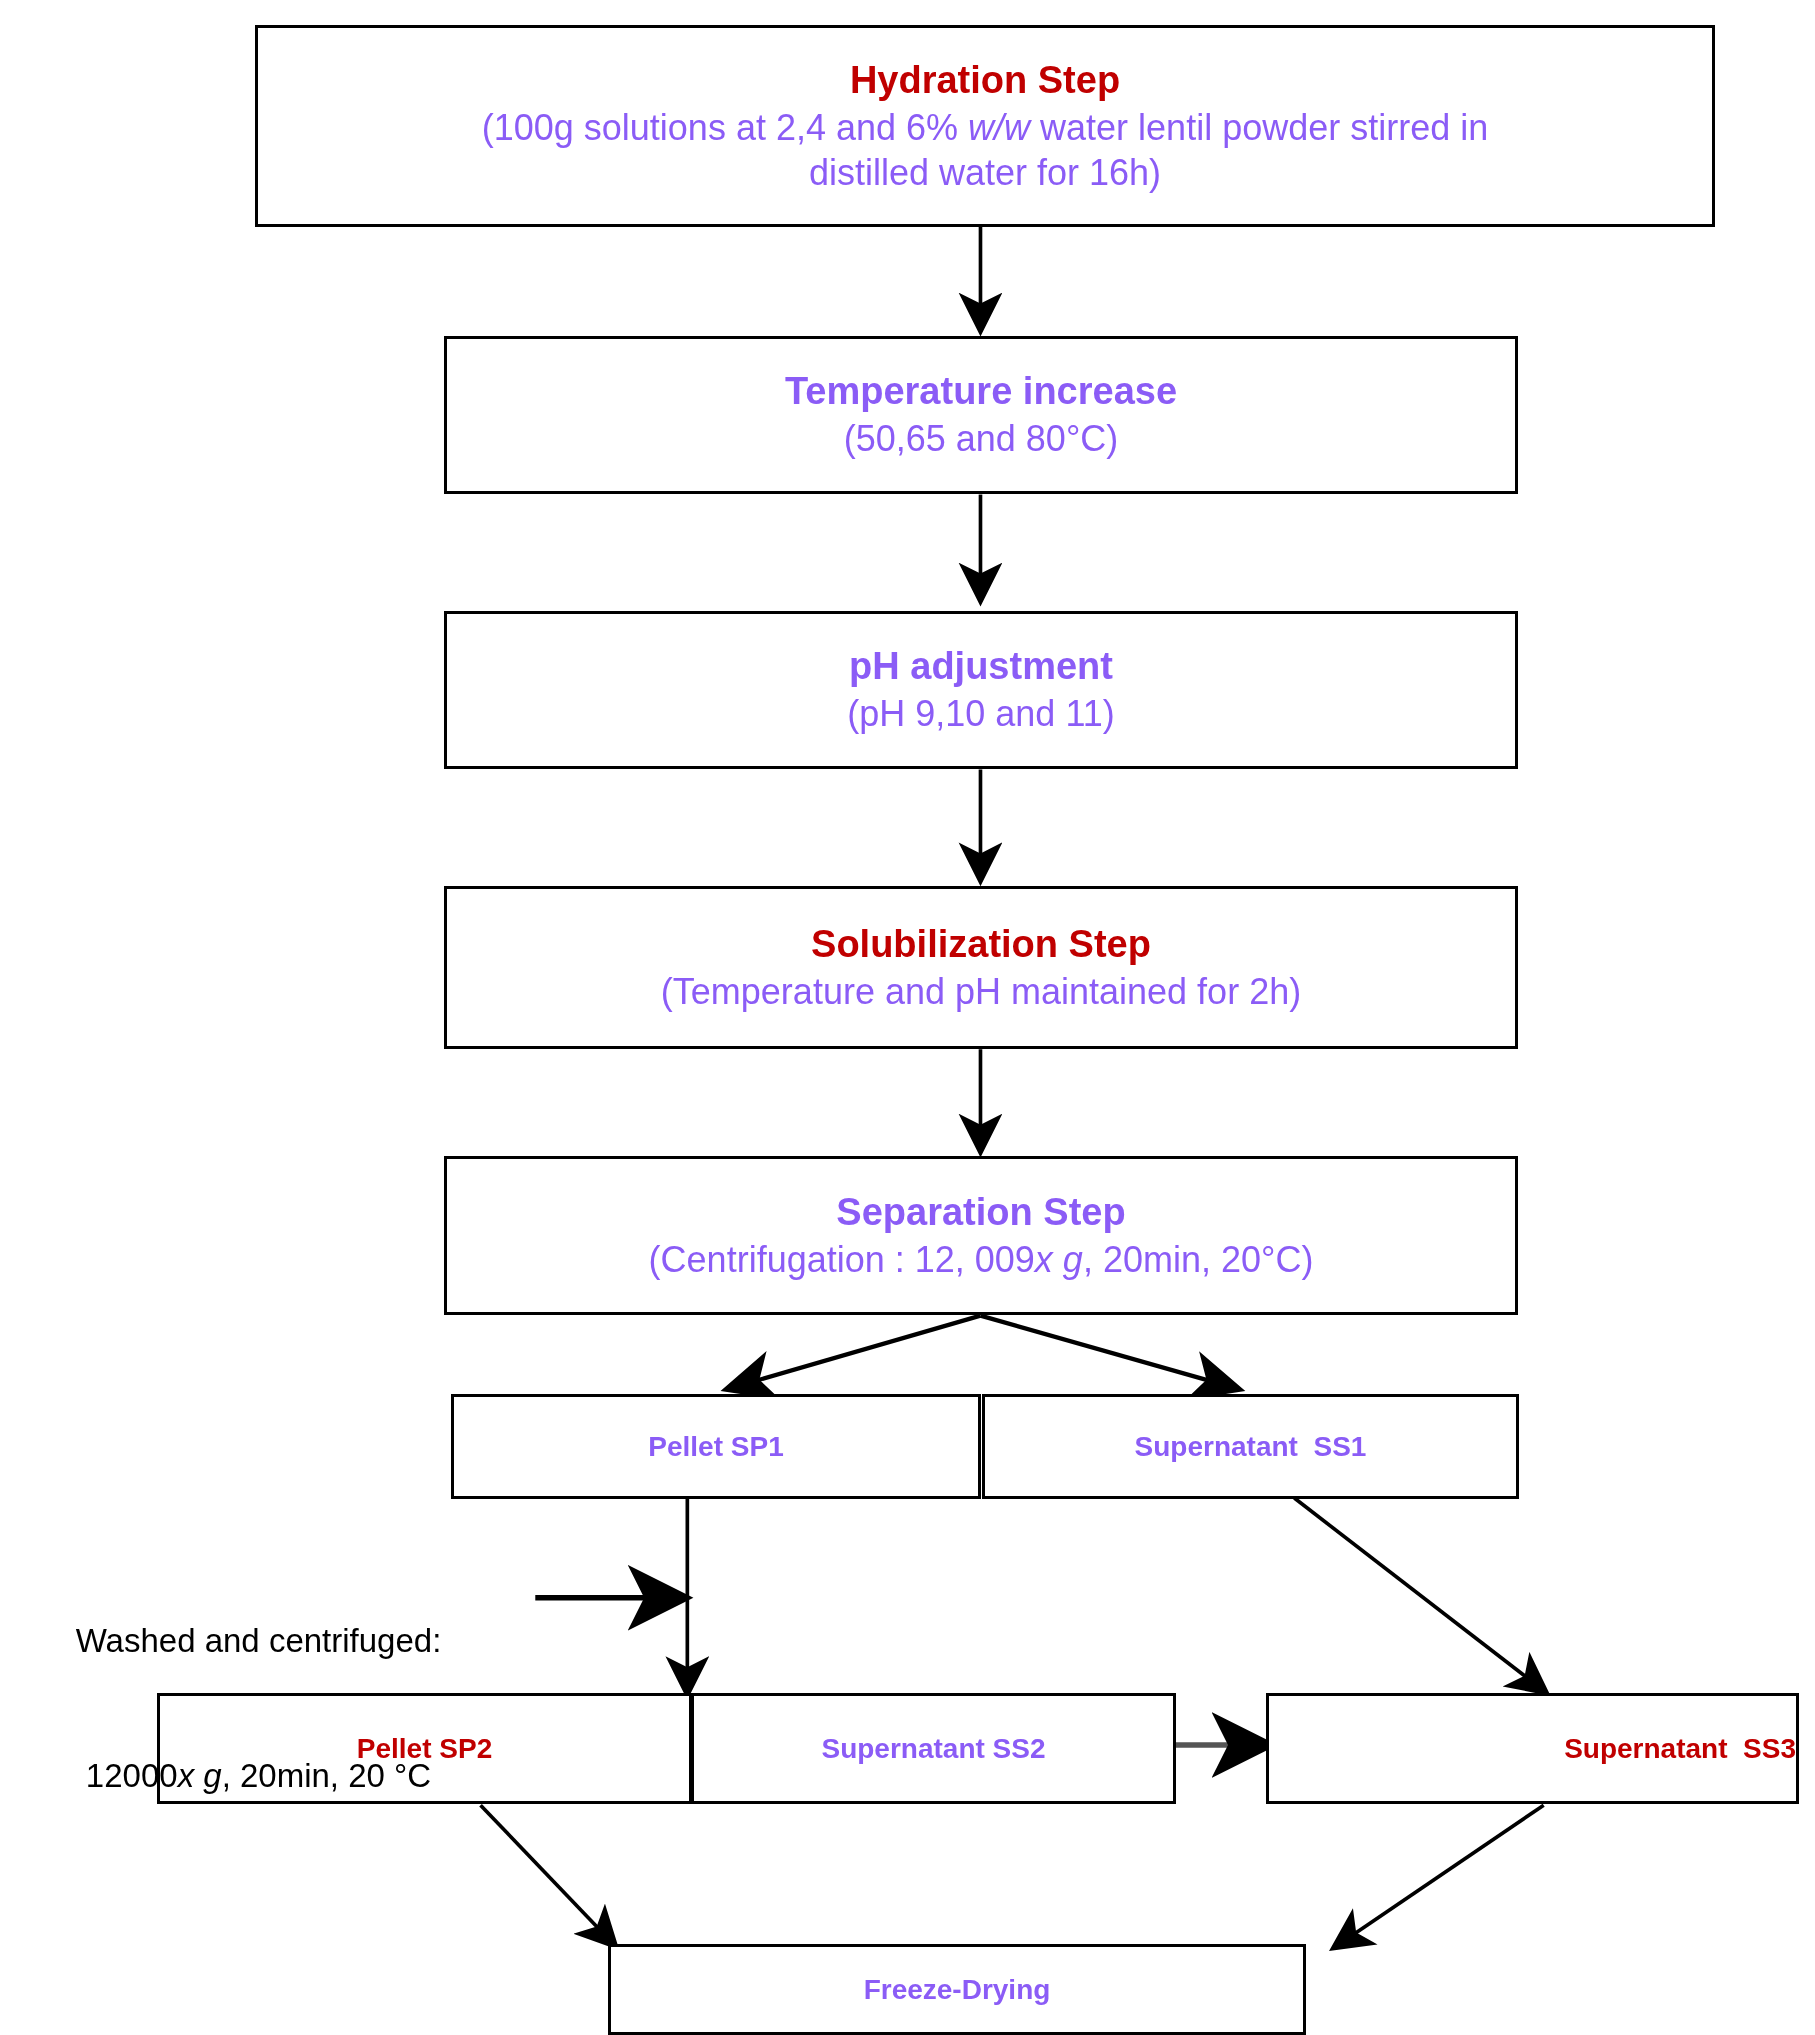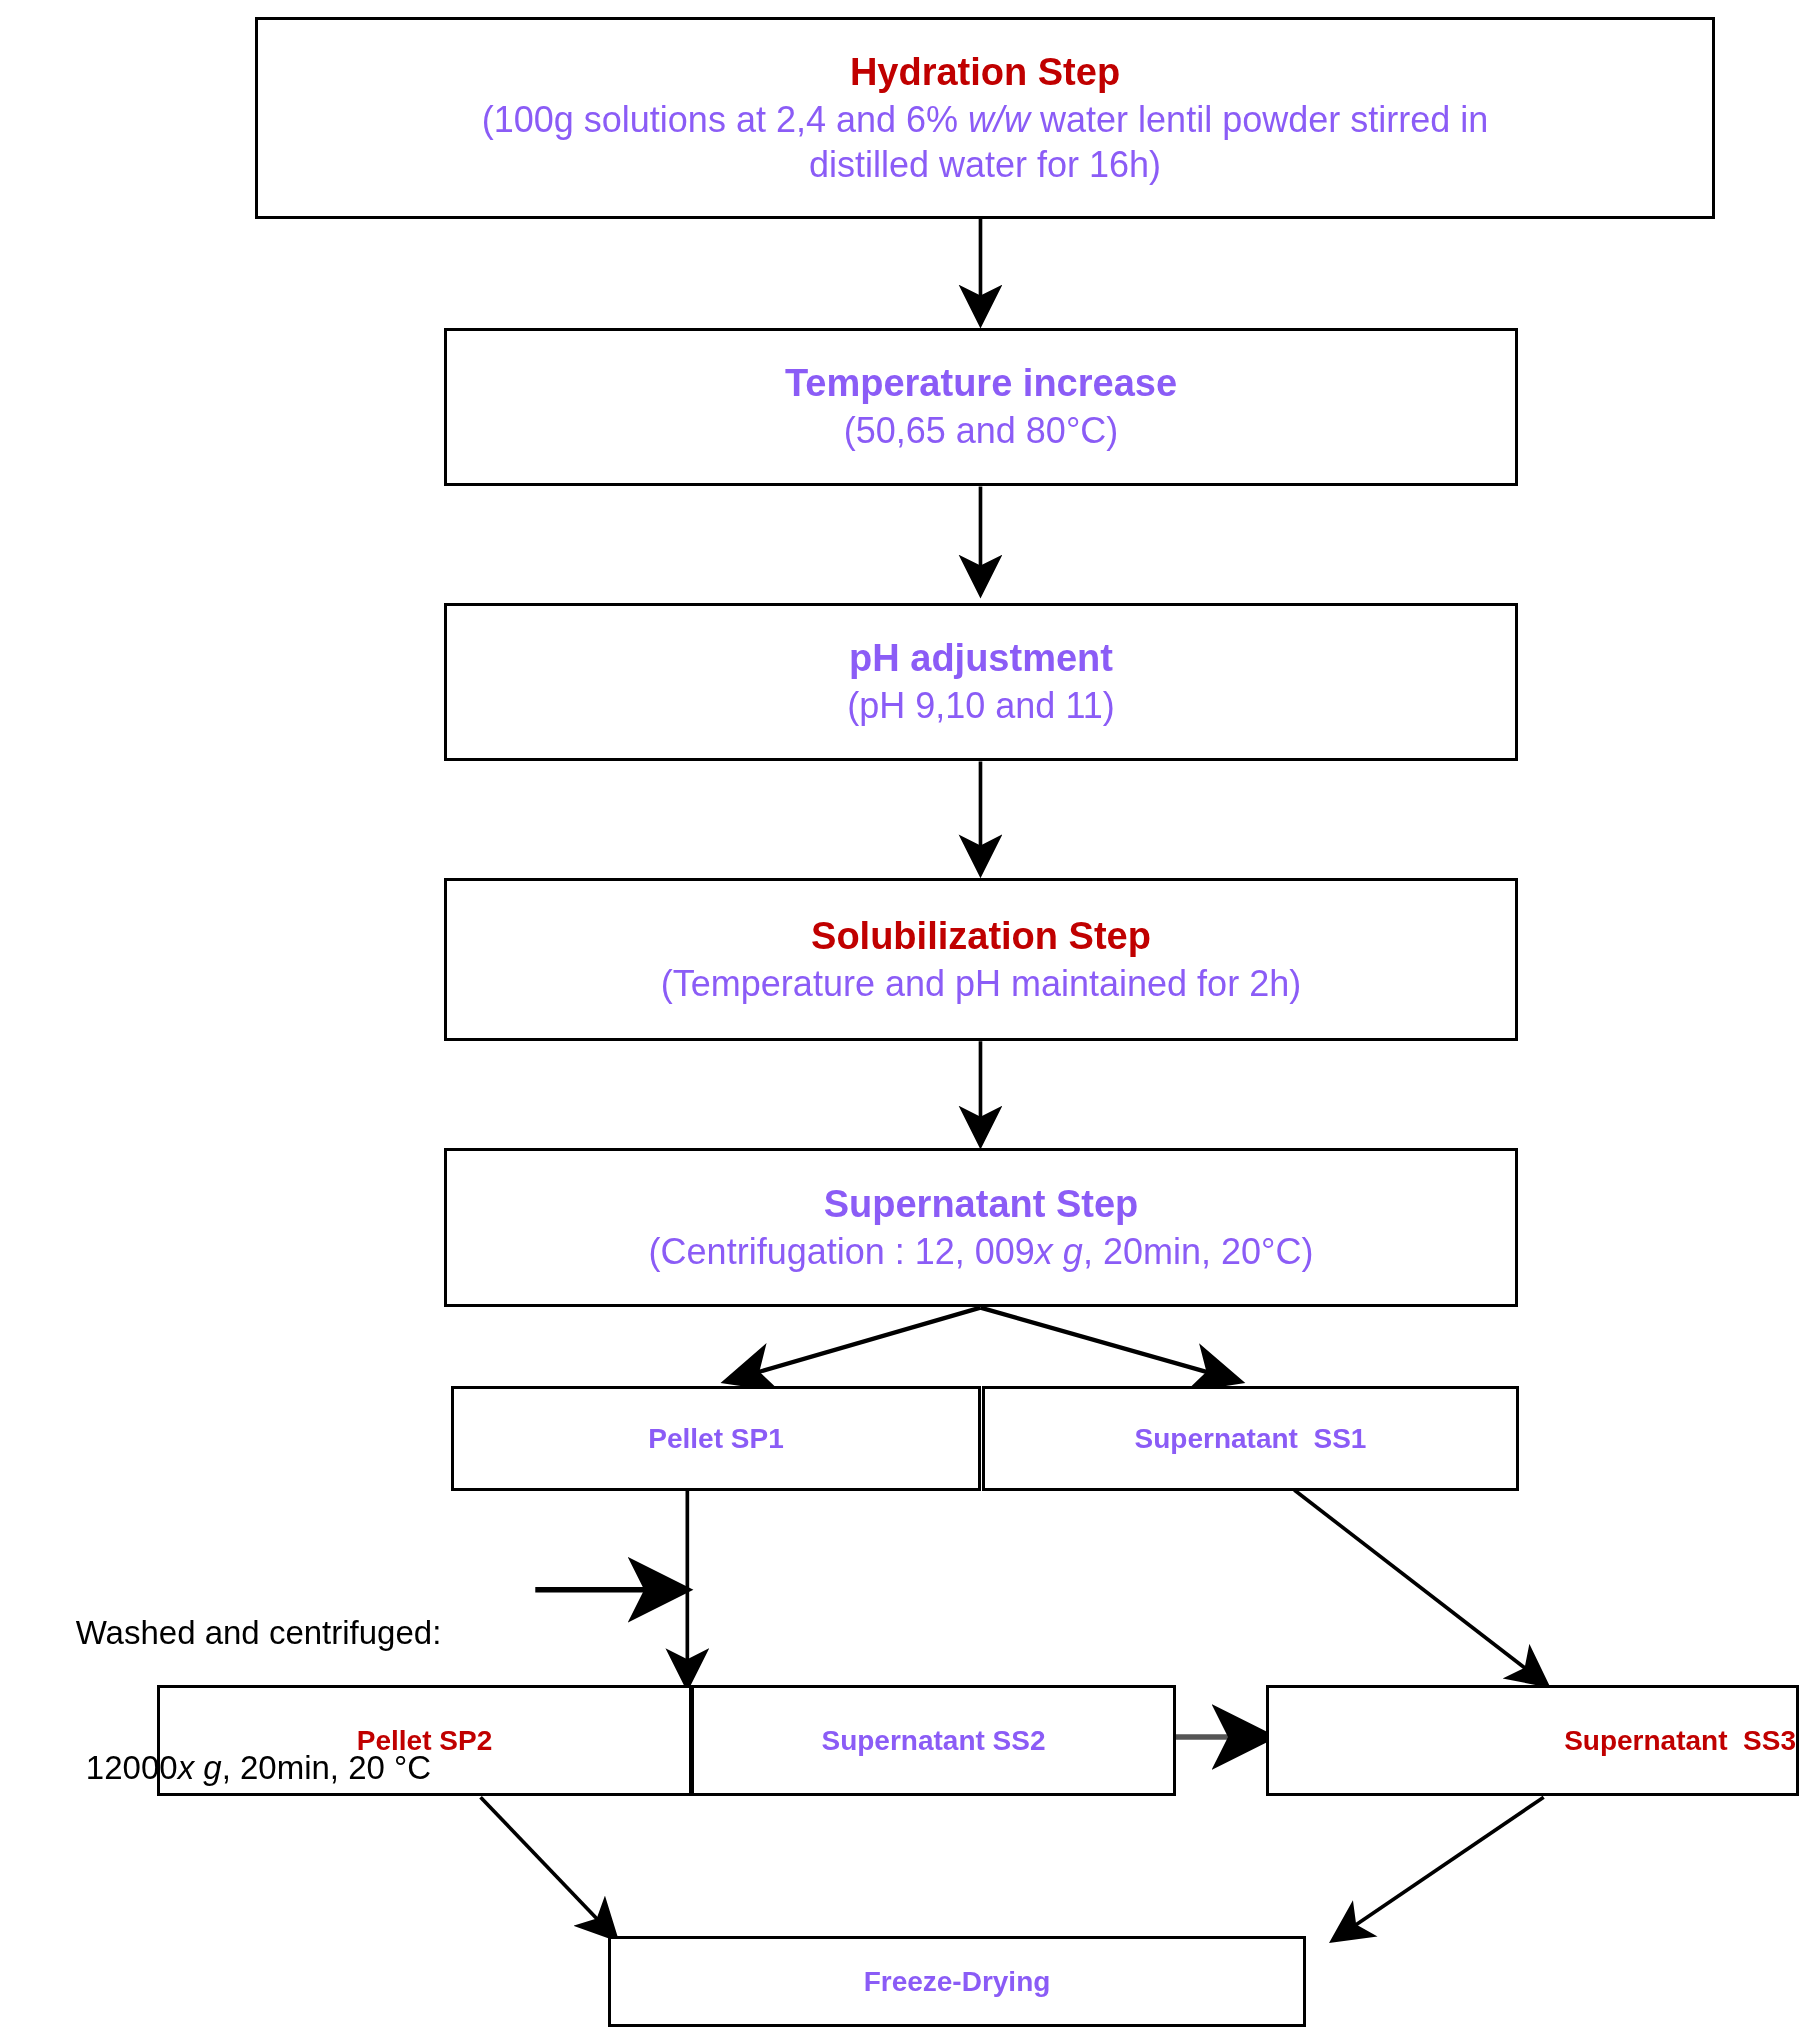"Hydration Step" #stage { top: 0 -> 8px }
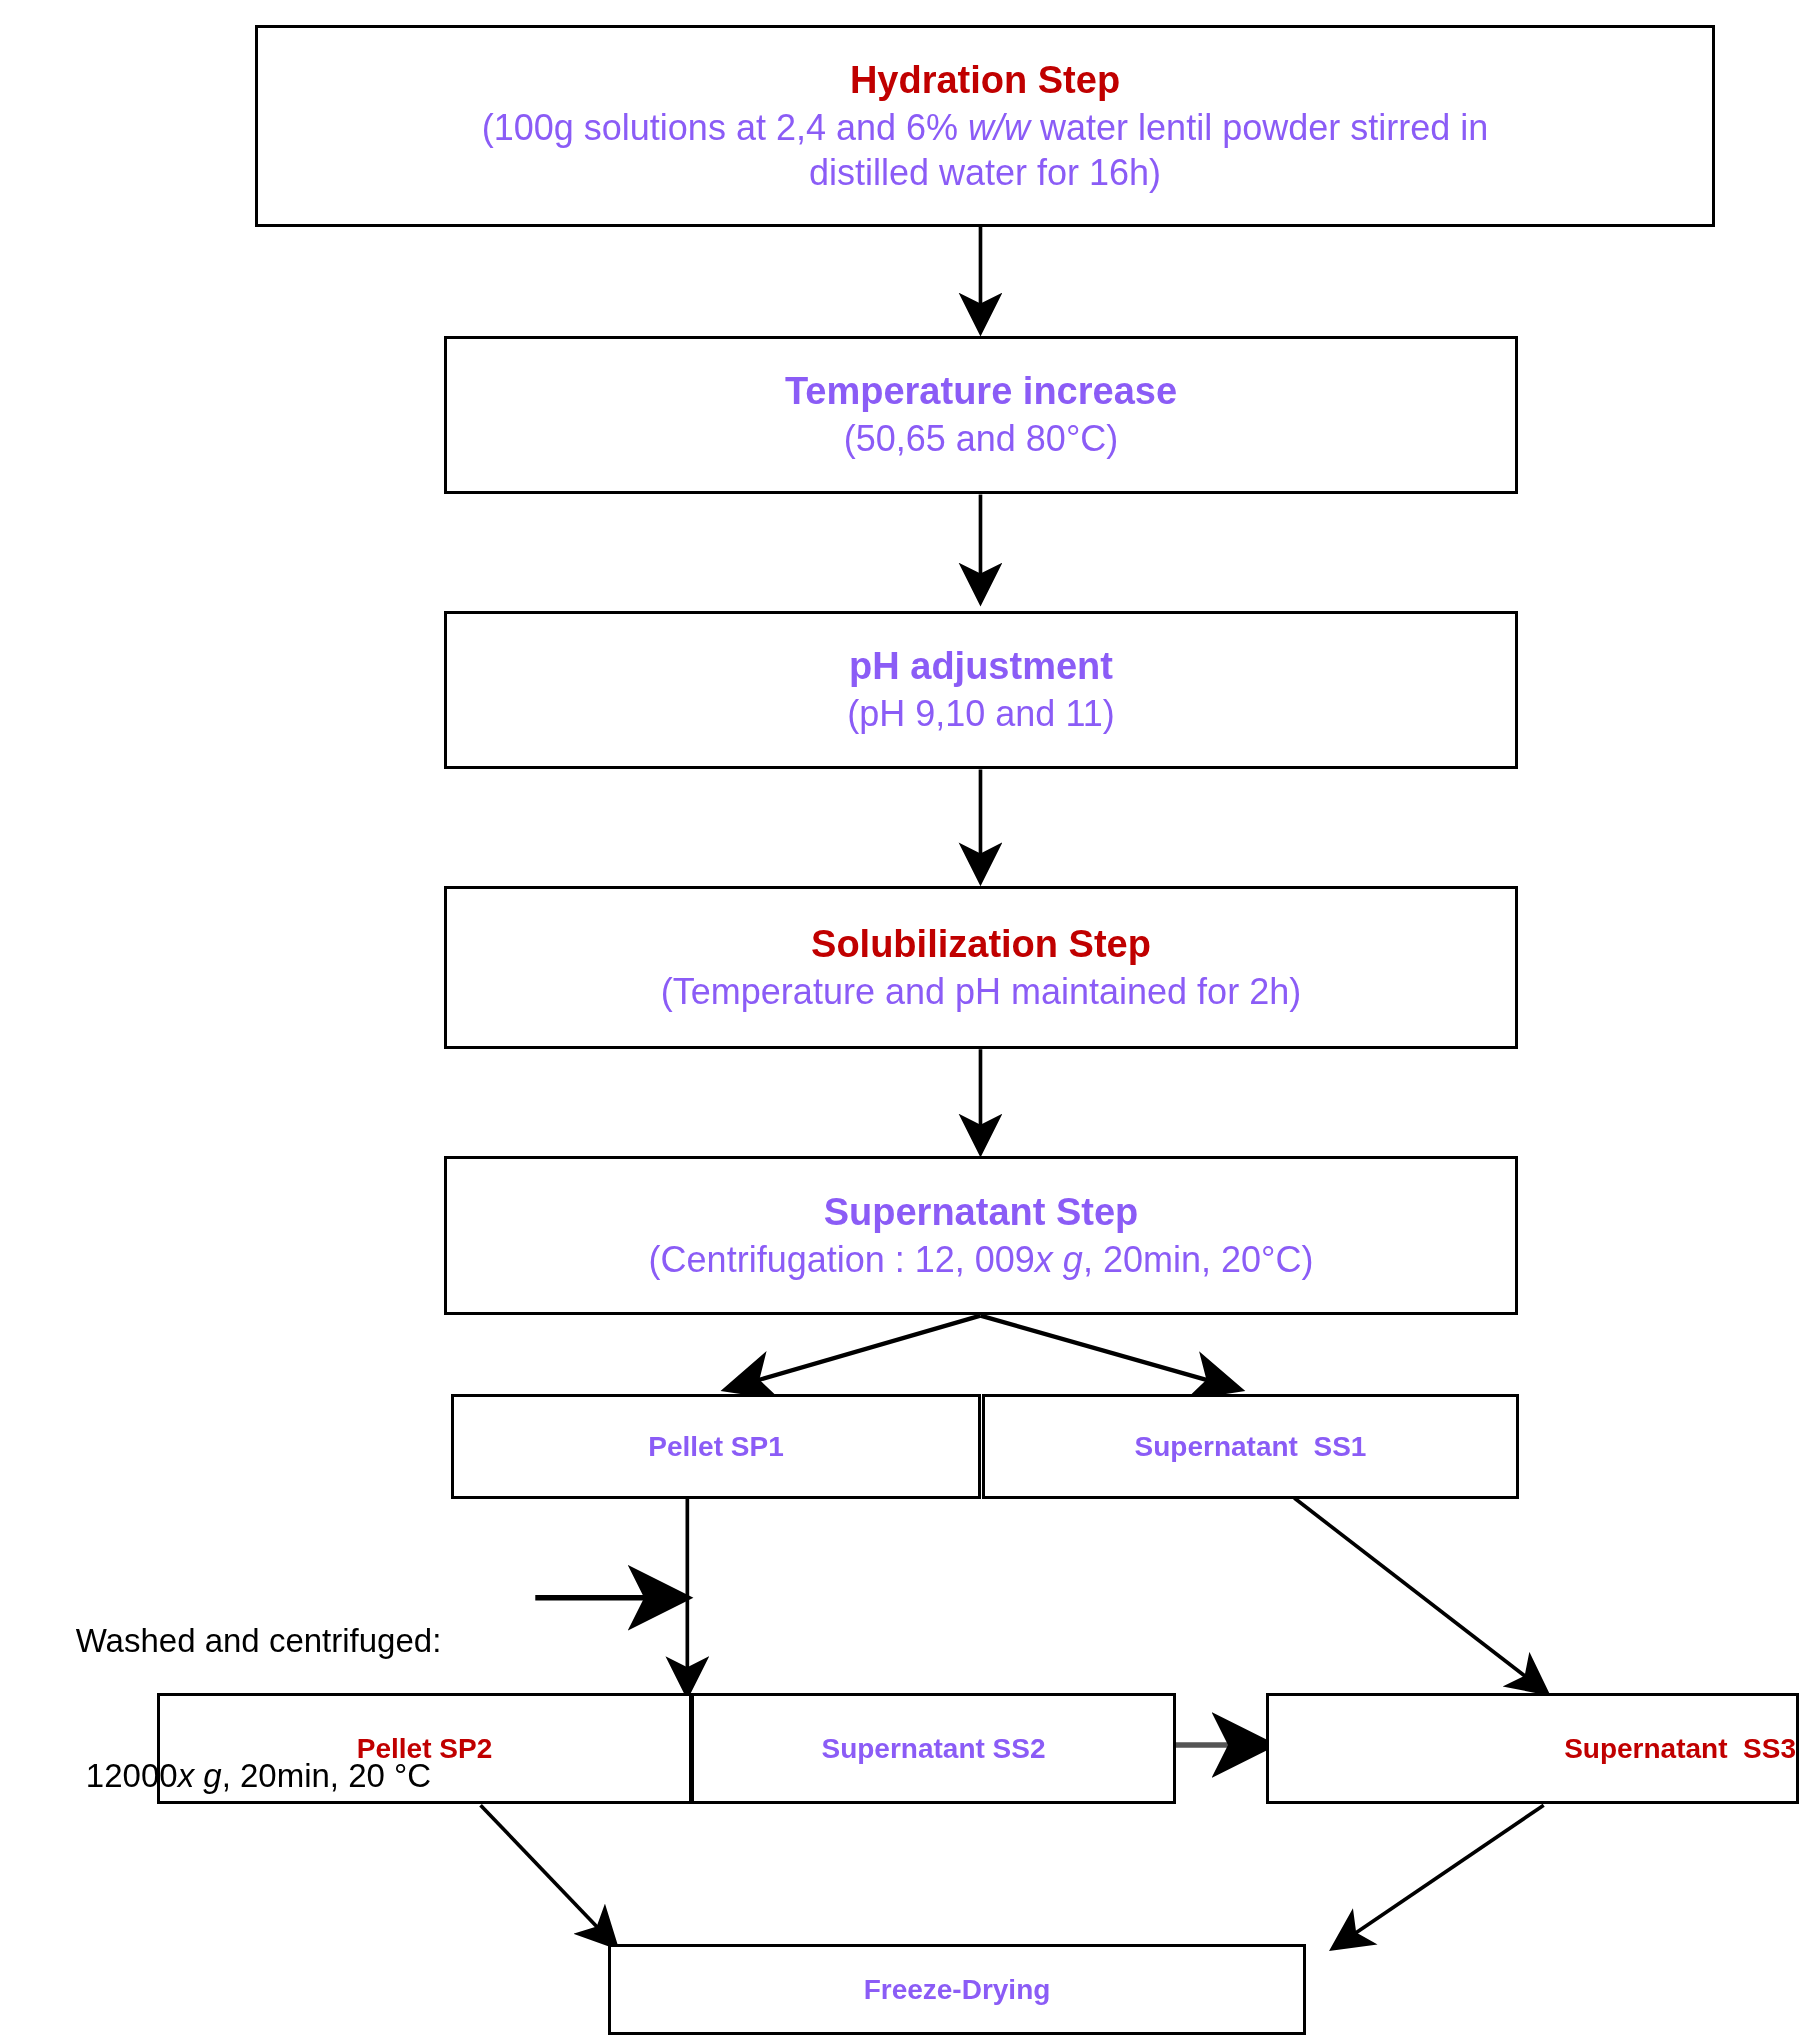"Supernatant Step" span.ln { text: Supernatant -> Separation }
